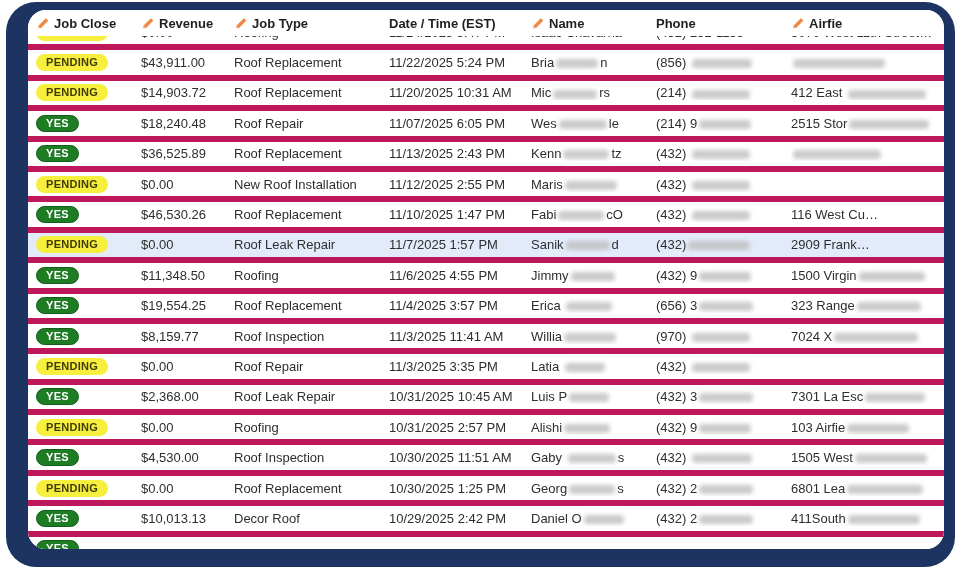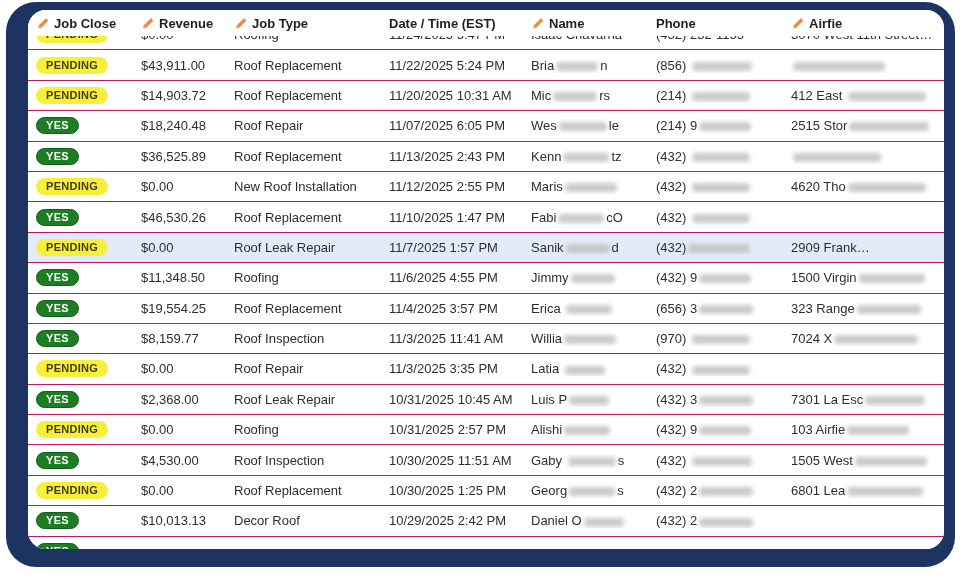"PENDING" .row { border-bottom: 1px solid #be185d -> 6px solid #be185d }
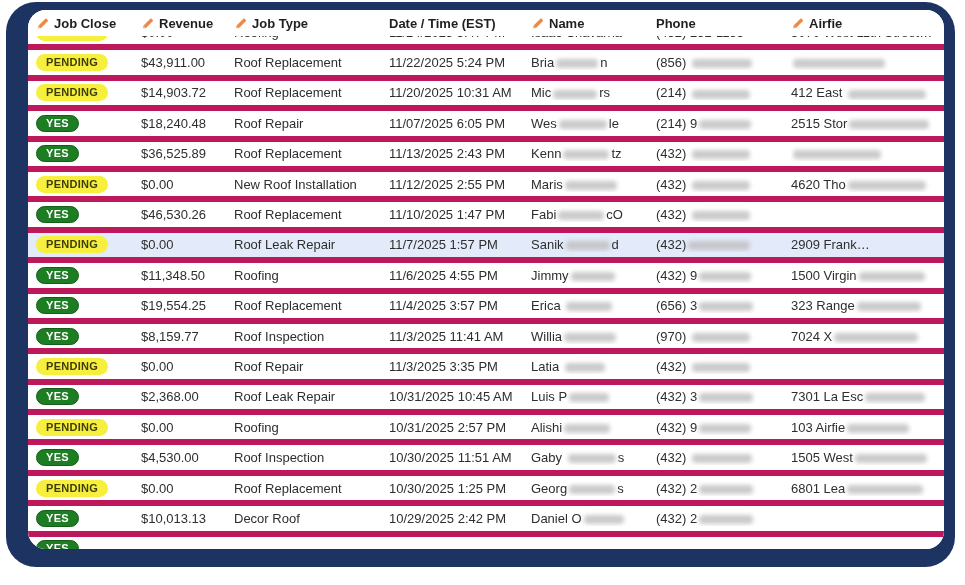"4620 Tho" div.cell { html: <div><span>4620 Tho</span><span></span></div> -> none }
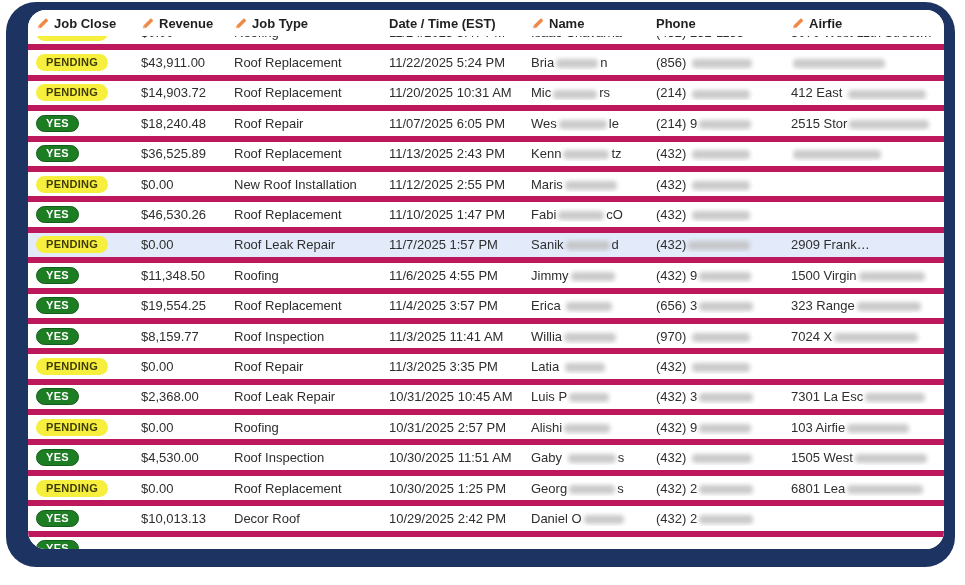"116 West Cu" div.cell { html: none -> <div><span>116 West Cu</span><span></span></div> }
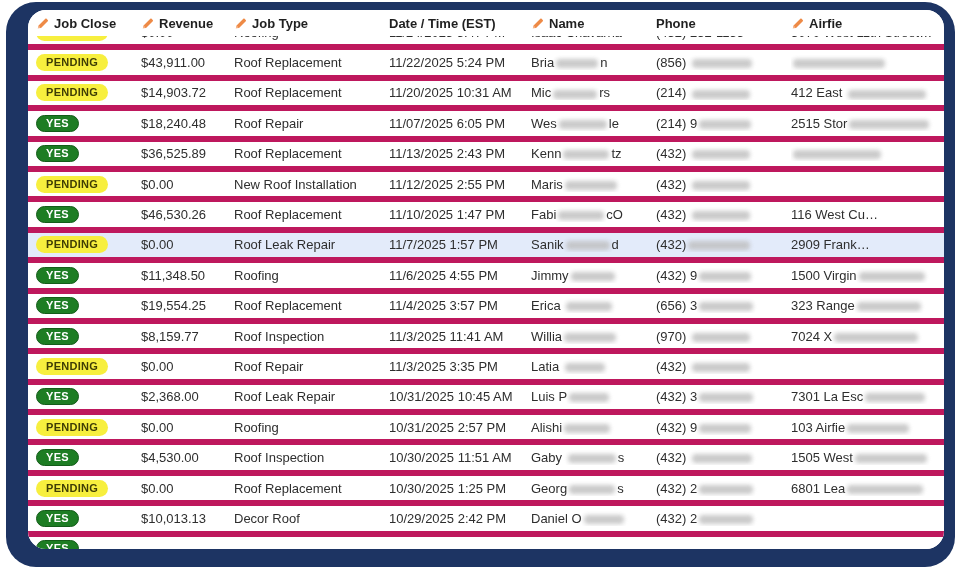"411South" div.cell { html: none -> <div><span>411South</span><span></span></div> }
